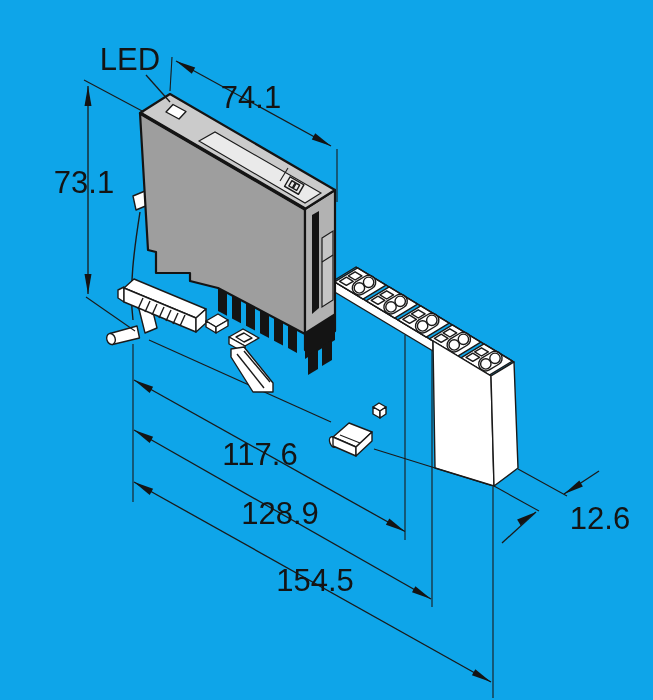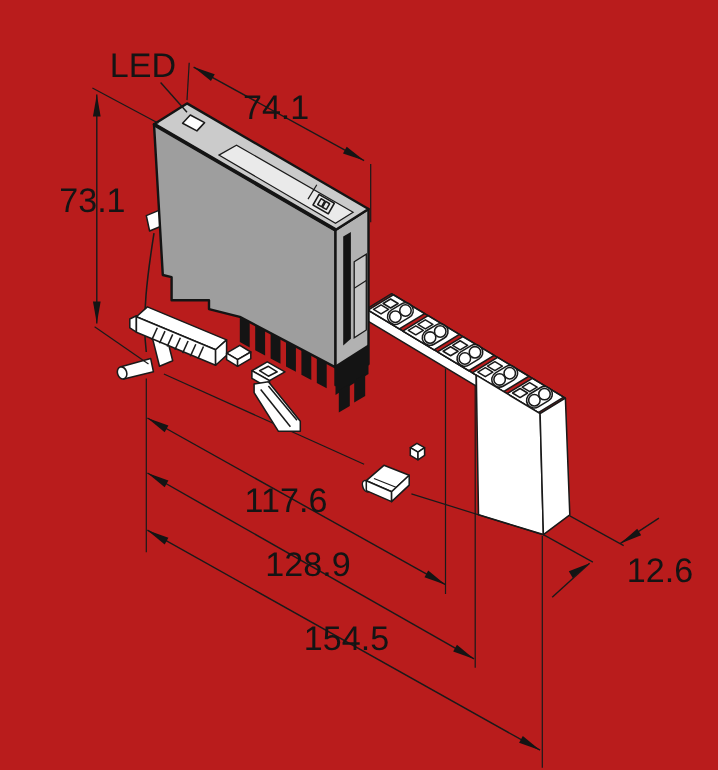"LED" .stage { background: #b91c1c -> #0ea5e9 }
